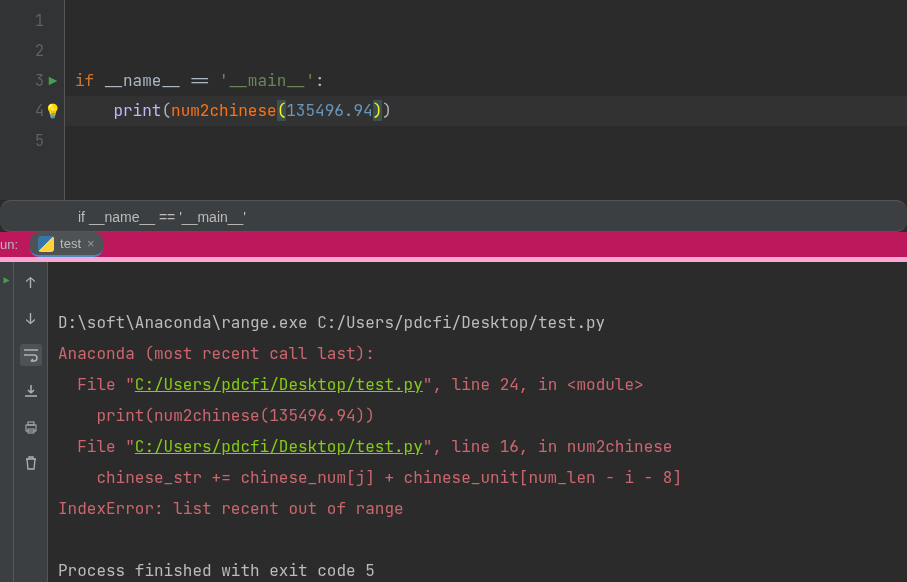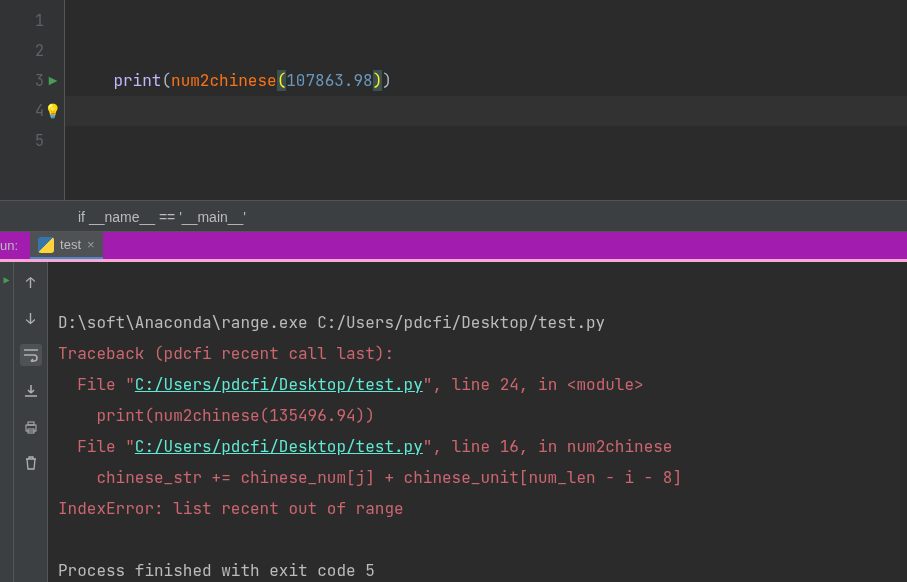"if __name__ == '__main__':" div.code-line { html: none -> <div><span>if</span><span> __name__ </span><span>== </span><span>'__main__'</span><span>:</span></div> }
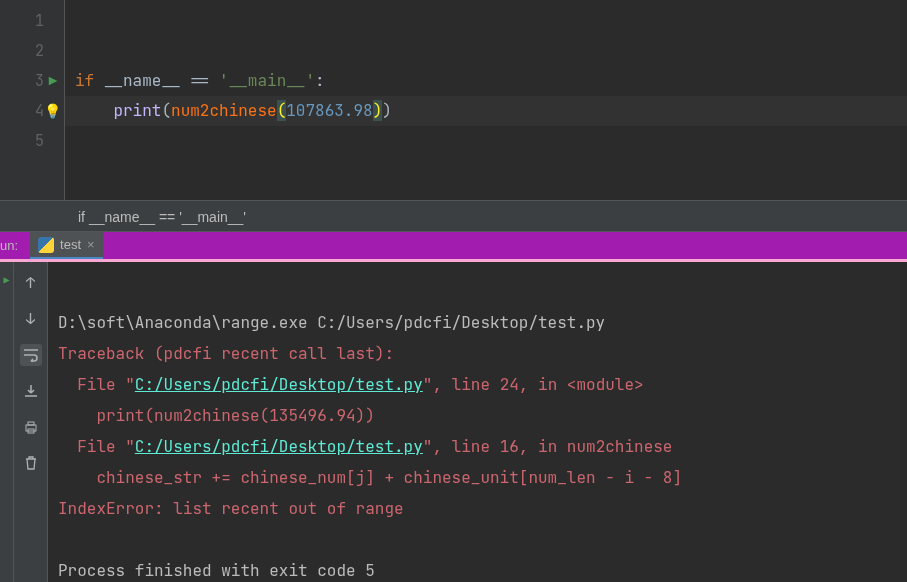"107863.98" span.num { text: 107863.98 -> 135496.94 }
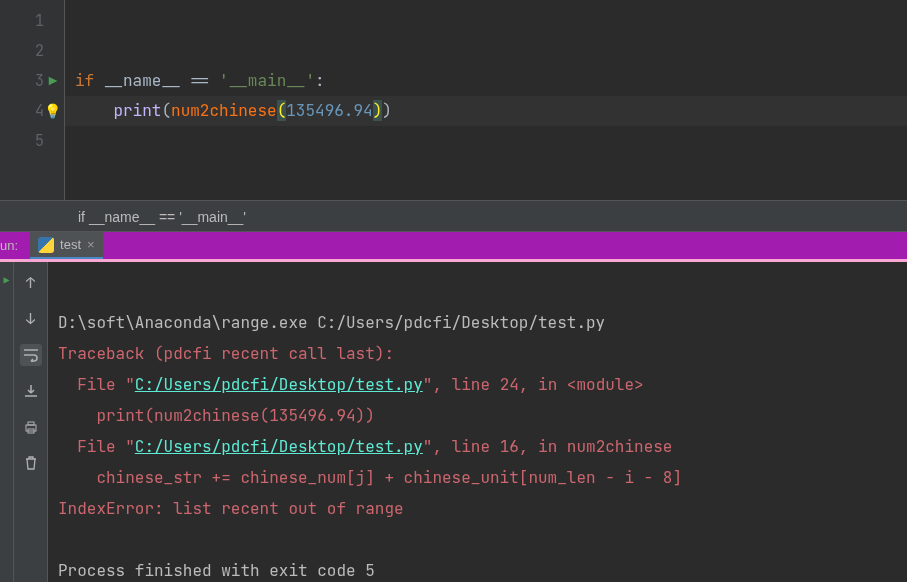"if __name__ == '__main__'" .breadcrumb { border-radius: none -> 11px }
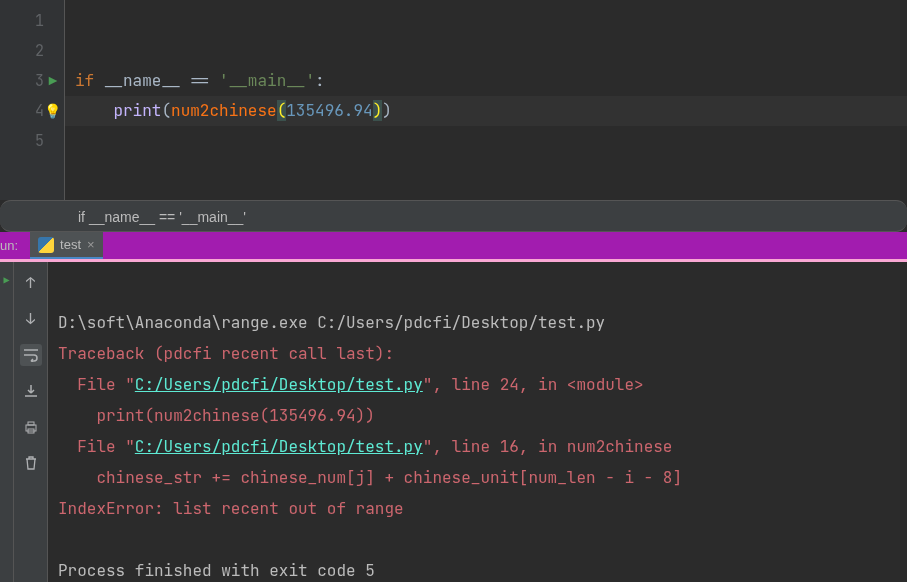"un:" .run-header { background: #a21caf -> #be185d; border-bottom: 3px solid #f9a8d4 -> 5px solid #f9a8d4 }
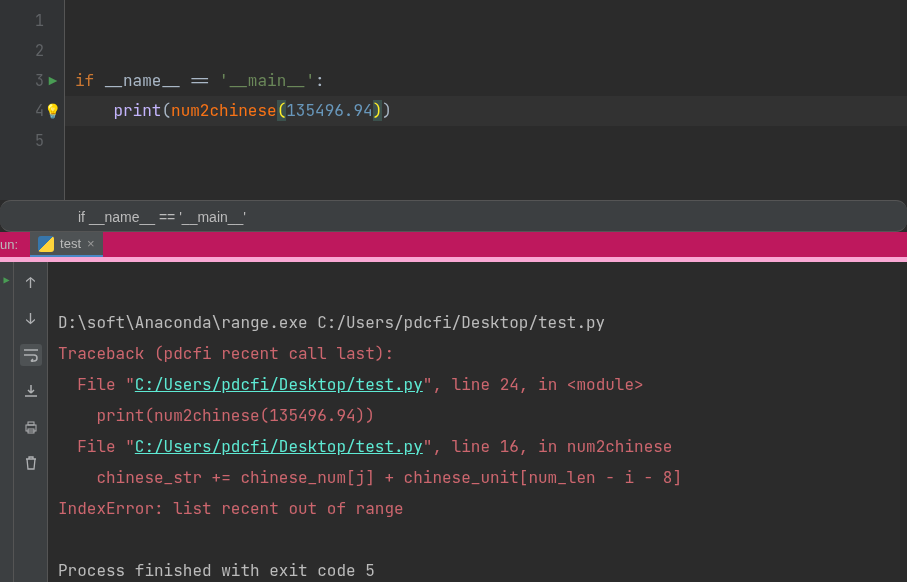"test" .tab { border-radius: none -> 9px }
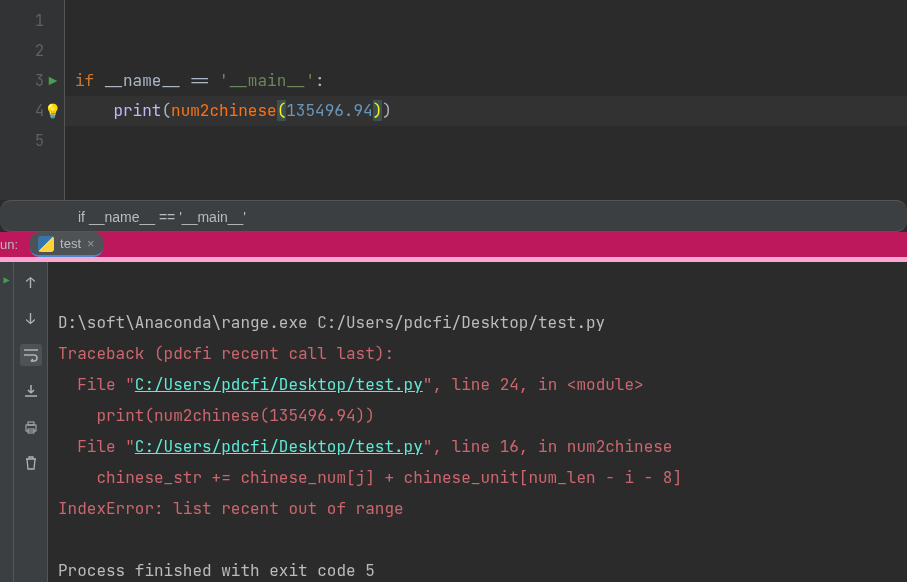"Traceback (pdcfi recent call last):" span.err { text: Traceback (pdcfi -> Anaconda (most }
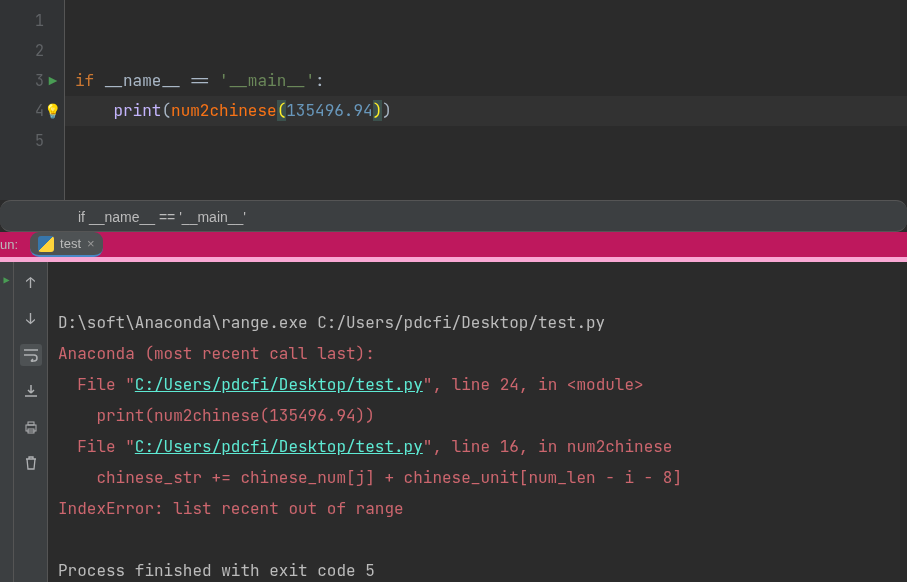"C:/Users/pdcfi/Desktop/test.py" .link { color: #5eead4 -> #84cc16 }
